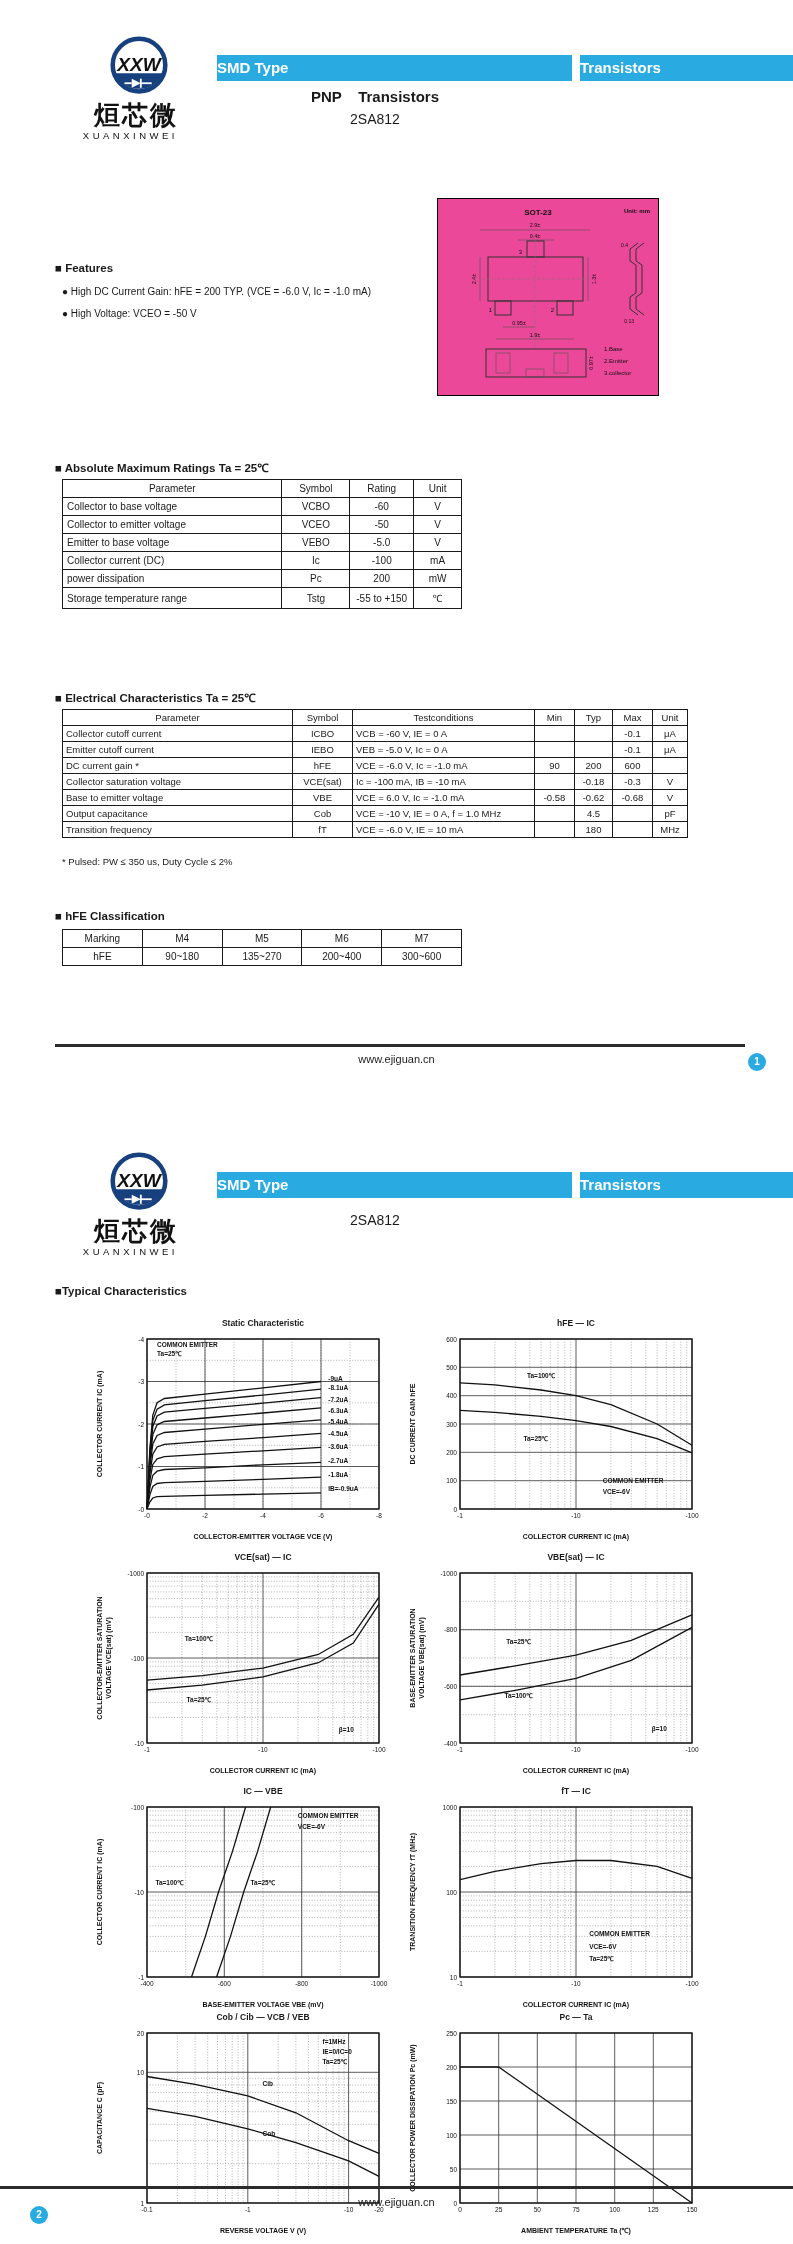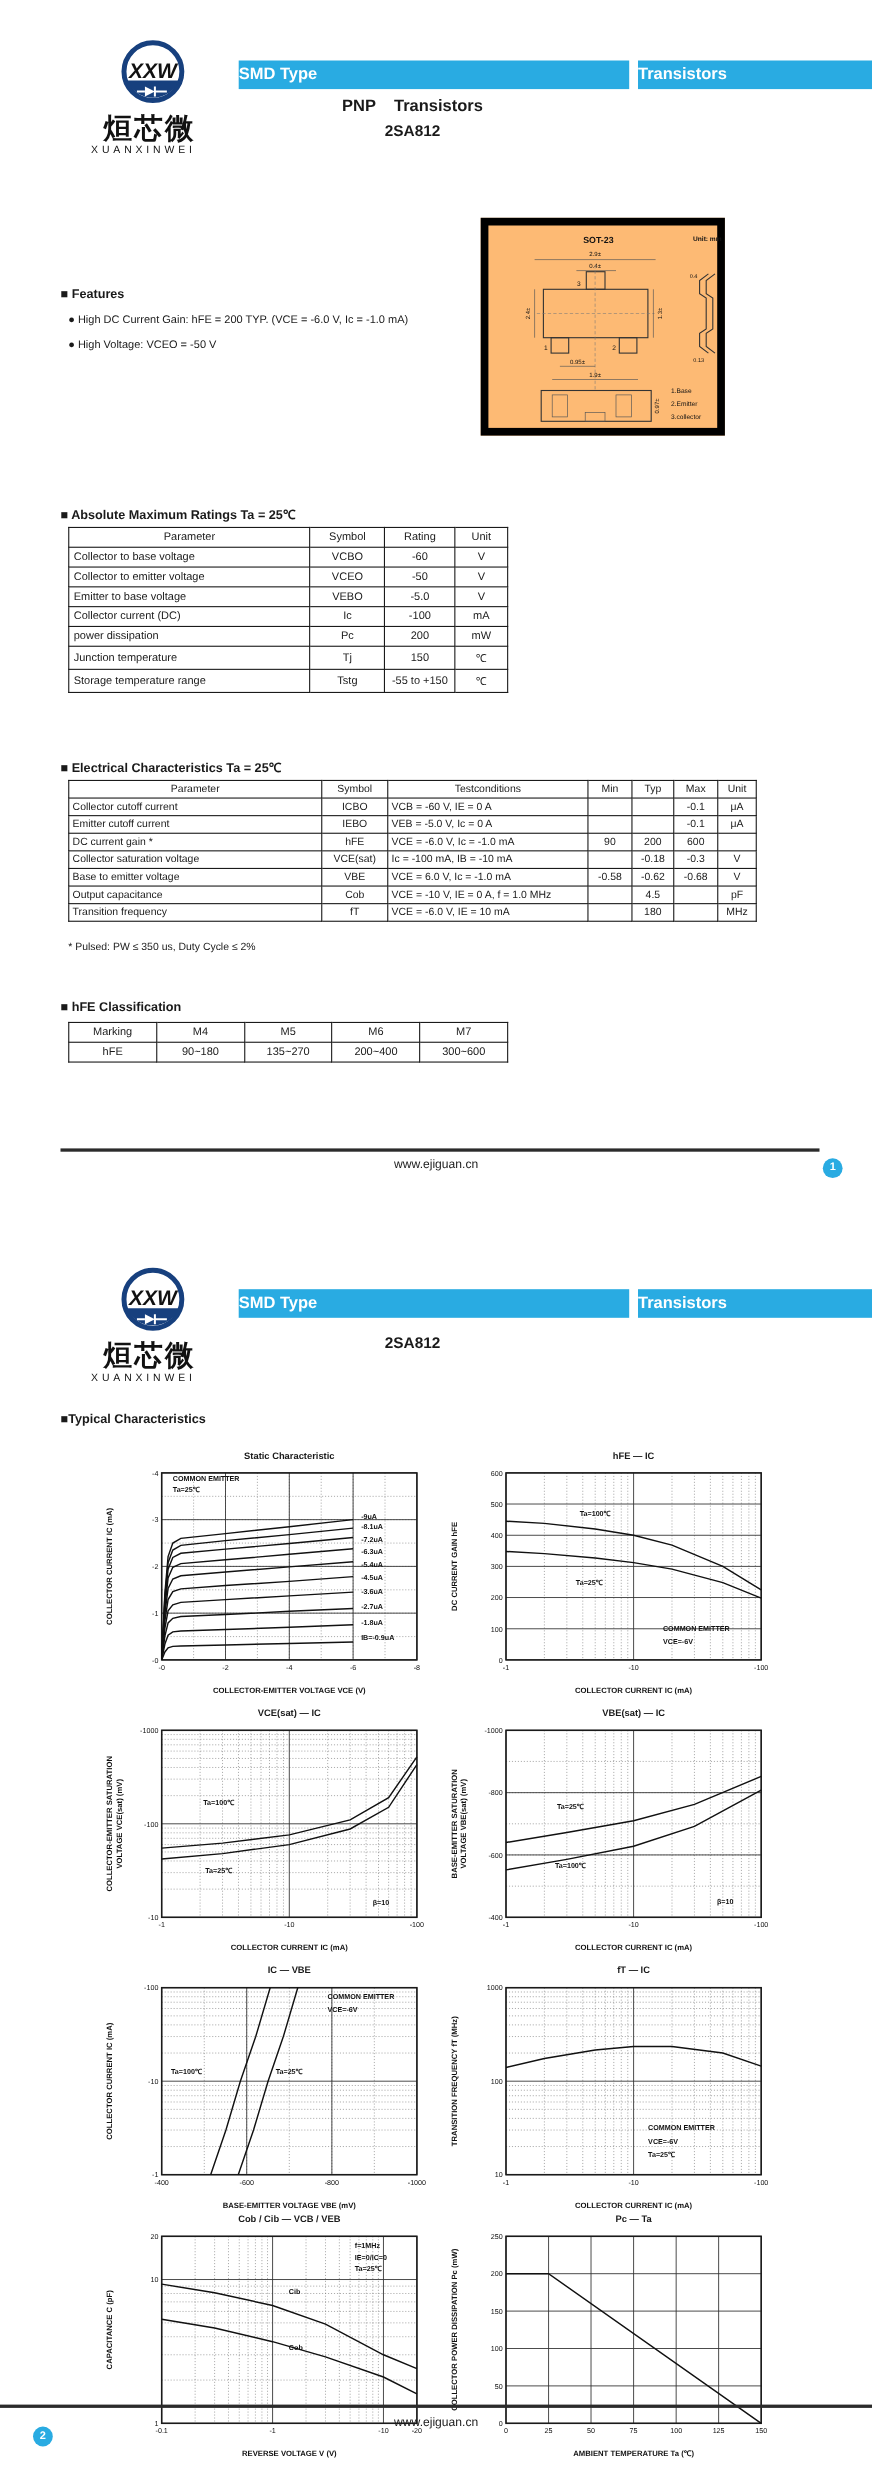"2SA812" .doc-sub { font-weight: bold -> normal }
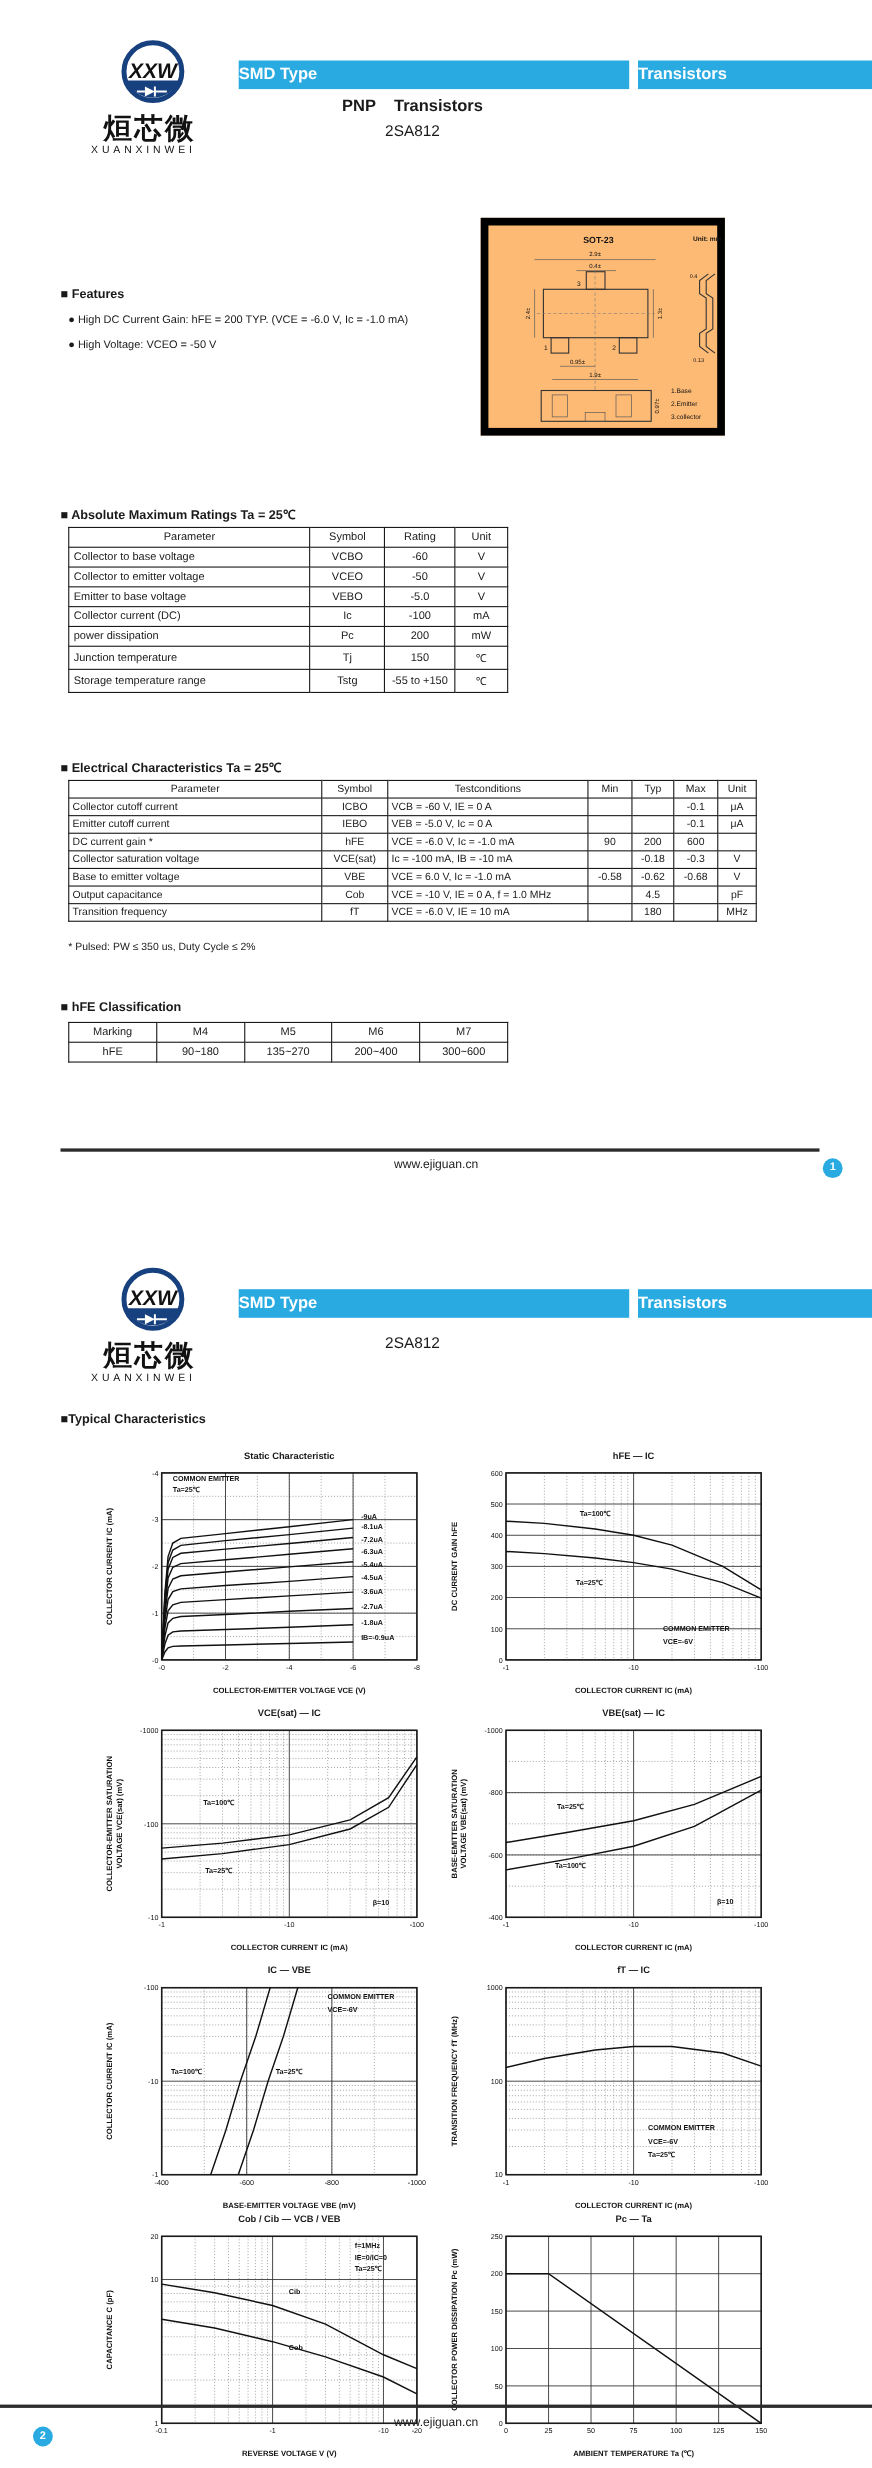"SOT-23" .pkgbox { background: #fdba74 -> #ec4899; border: 7px solid #000000 -> 1px solid #000000 }
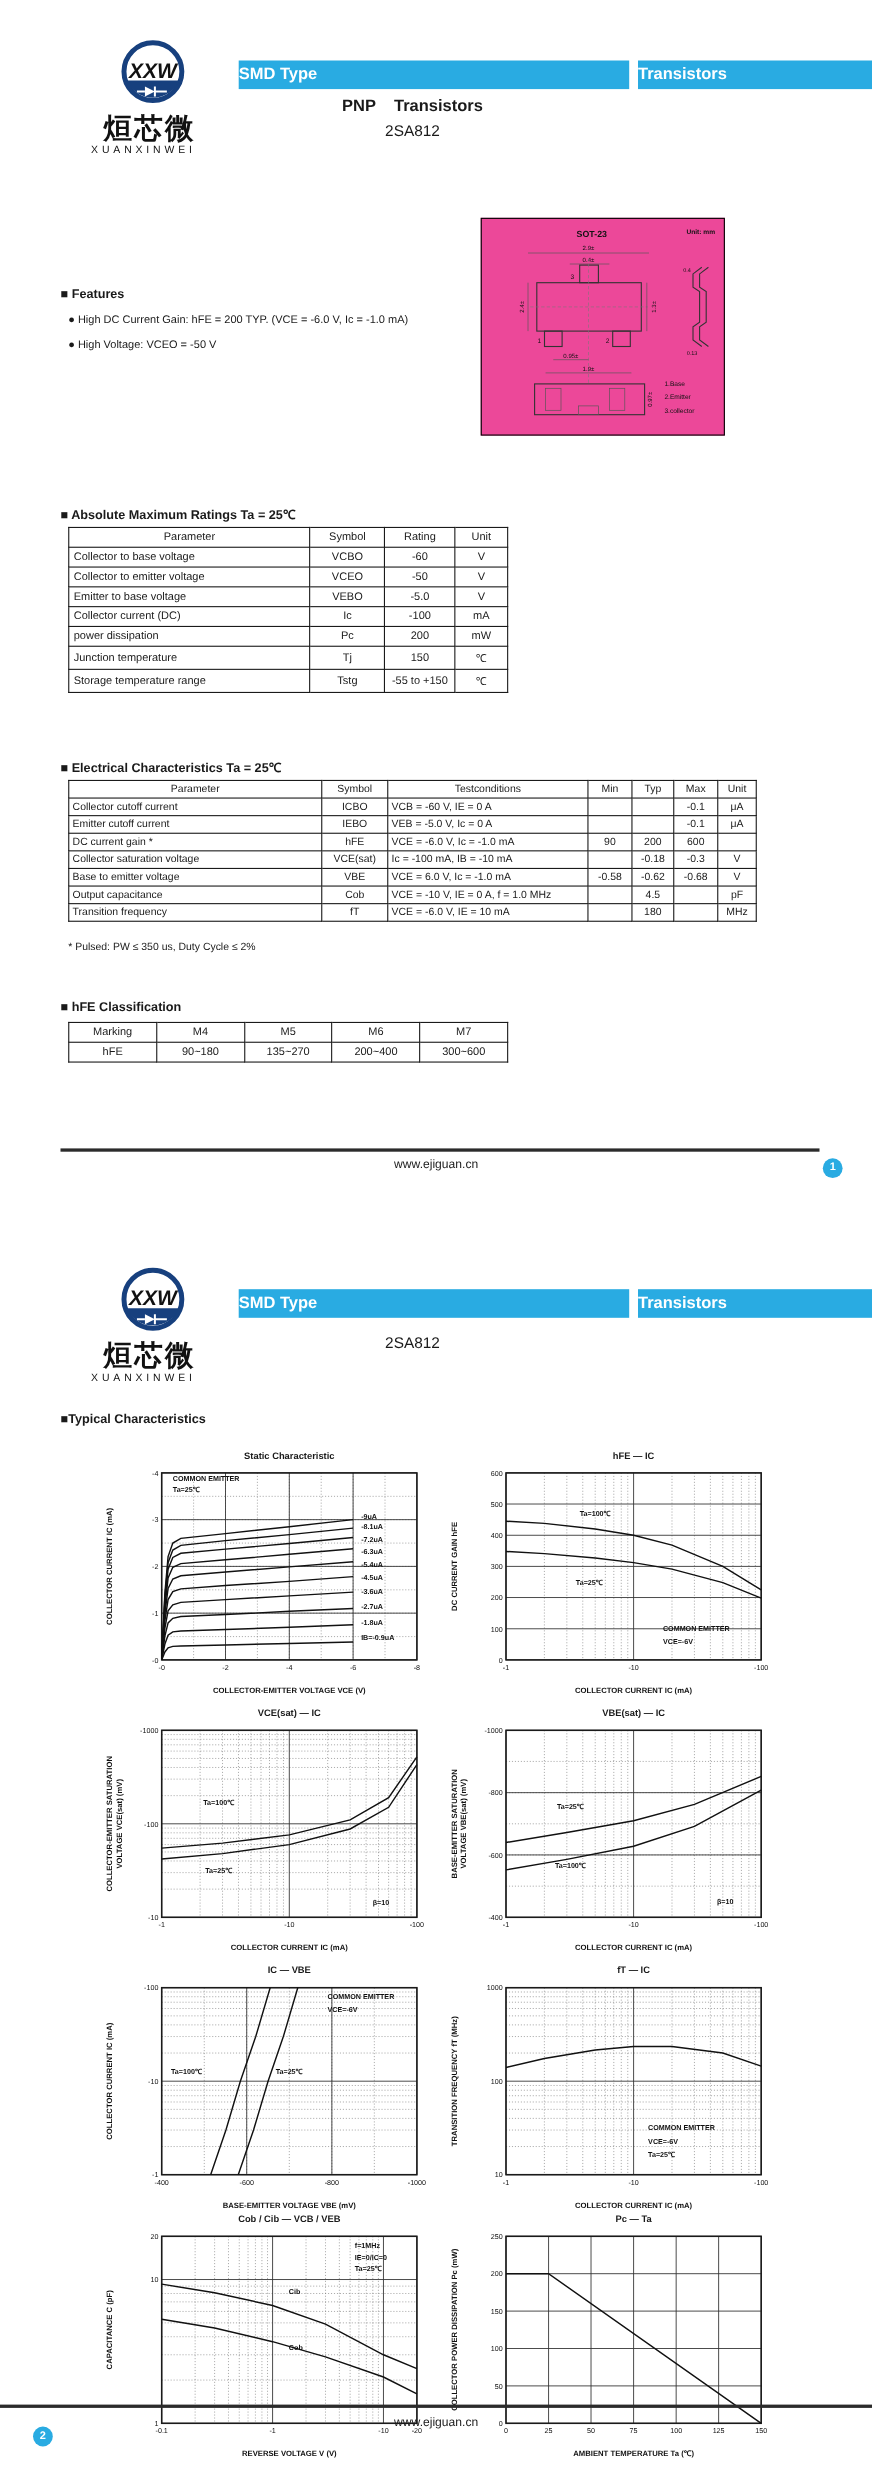"Junction temperature" tr { html: <tr> <td>Junction temperature</td> <td>Tj</td> <td>150</td> <td>℃</td> </tr> -> none }
